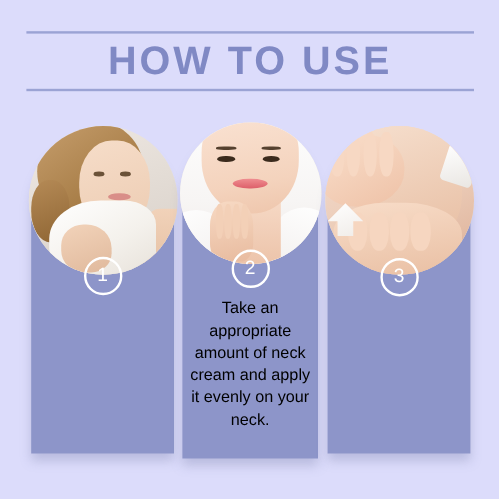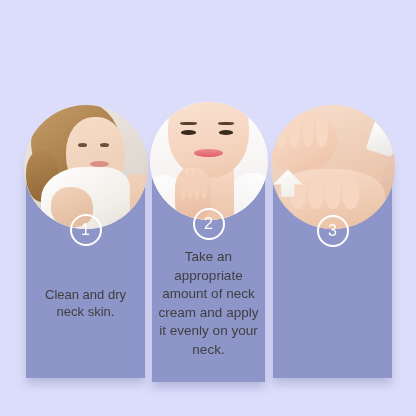"HOW TO USE" div.header { html: none -> <div> <div></div> <div>HOW TO USE</div> <div></div> </div> }
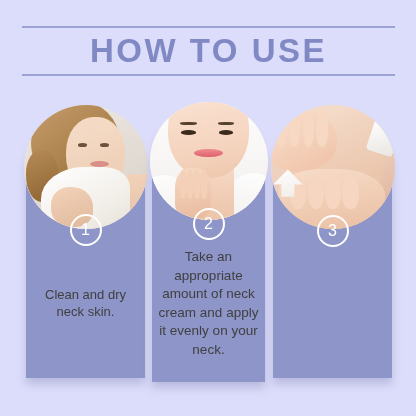"Take an appropriate amount of" .caption { color: #404040 -> #000000 }
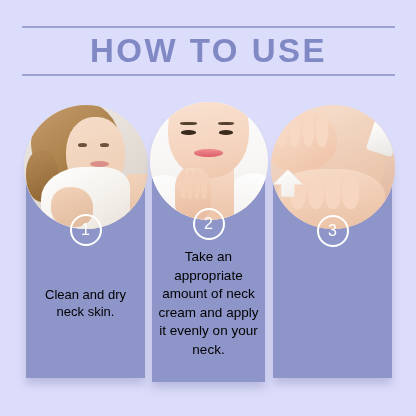"Clean and dry neck skin." div.caption { html: <div>Clean and dry neck skin.</div> -> none }
